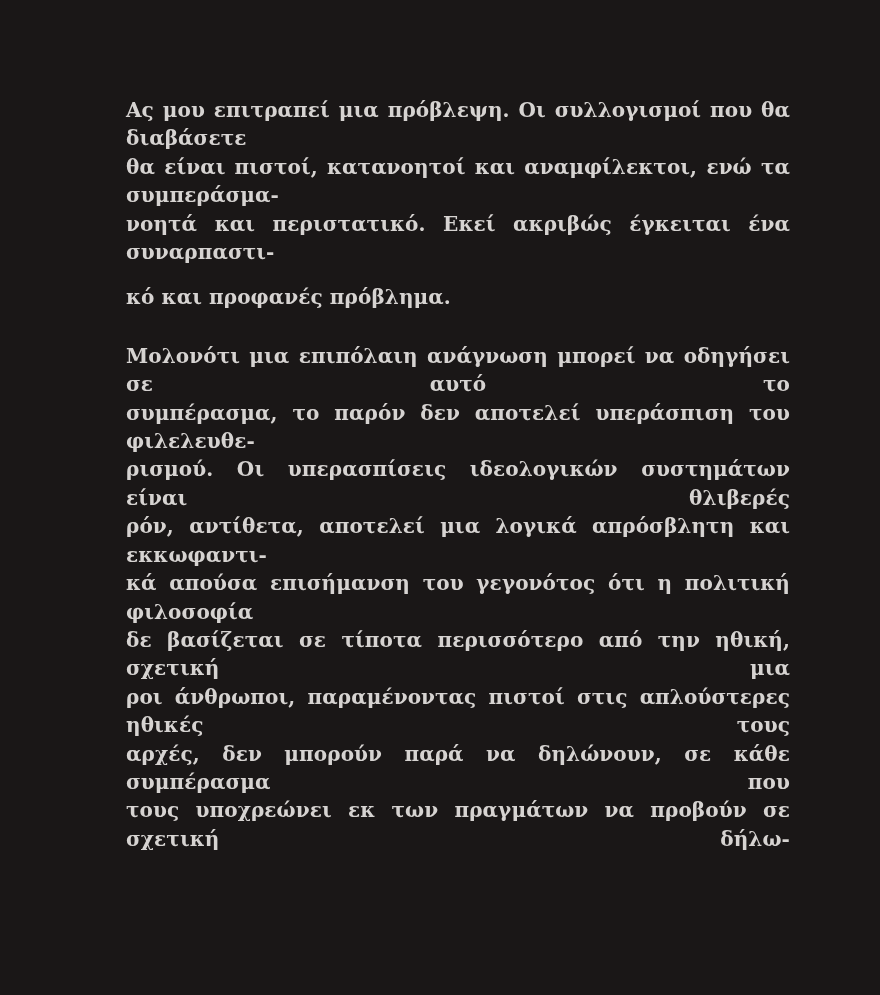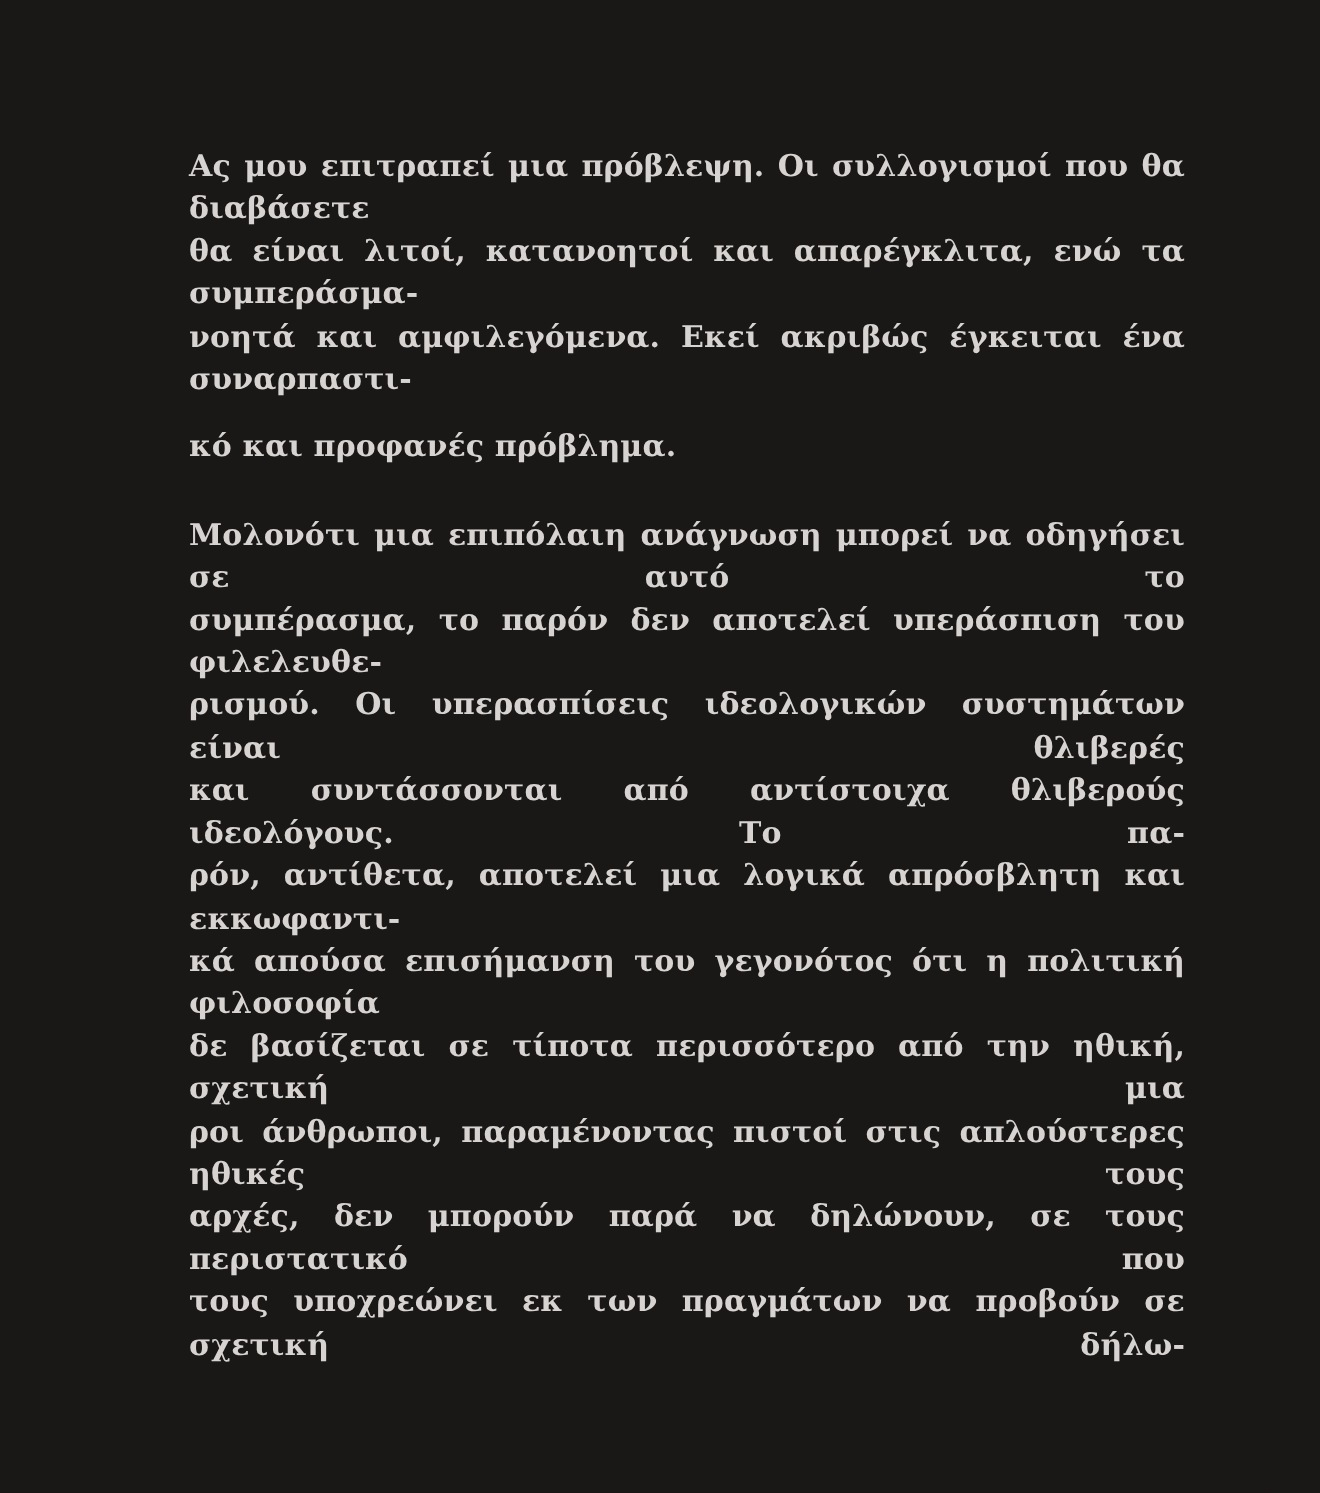"θα είναι λιτοί, κατανοητοί και" div.text-line { text: λιτοί, κατανοητοί και απαρέγκλιτα -> πιστοί, κατανοητοί και αναμφίλεκτοι }
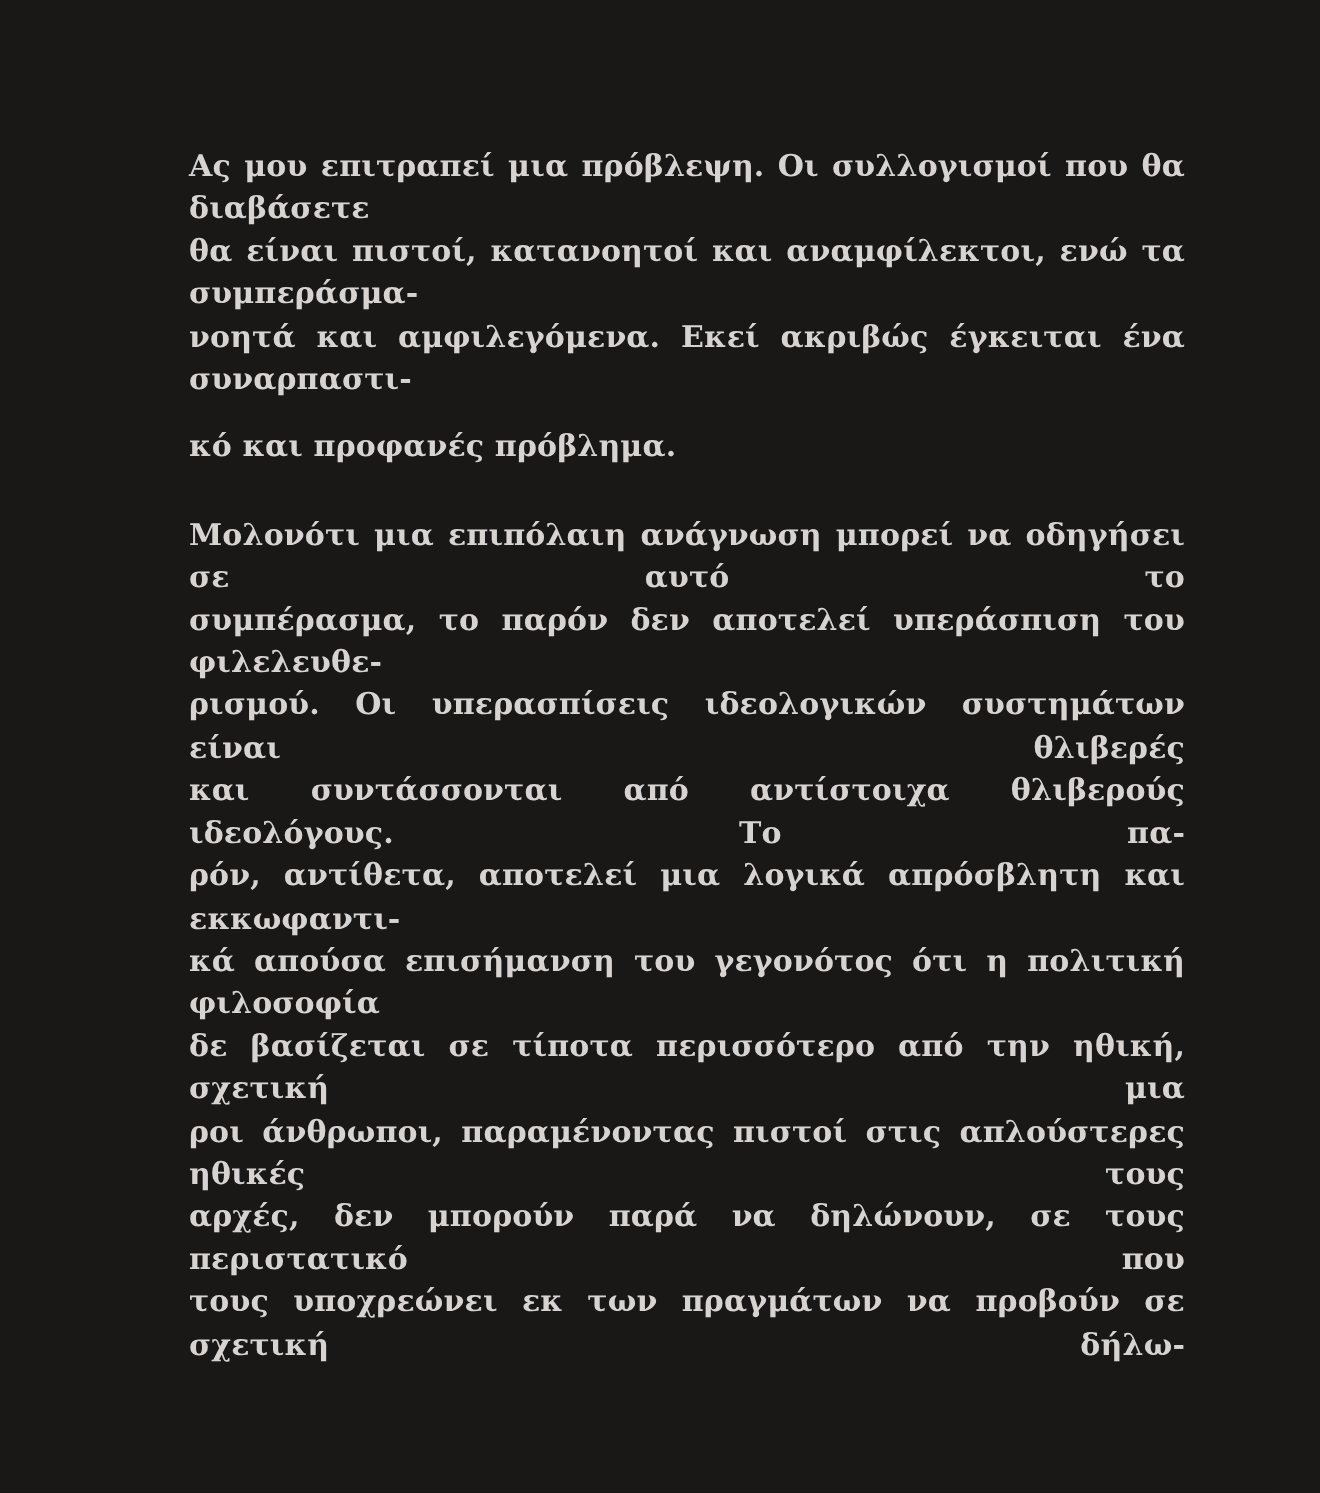"νοητά και αμφιλεγόμενα. Εκεί ακριβώς" div.text-line { text: αμφιλεγόμενα -> περιστατικό }
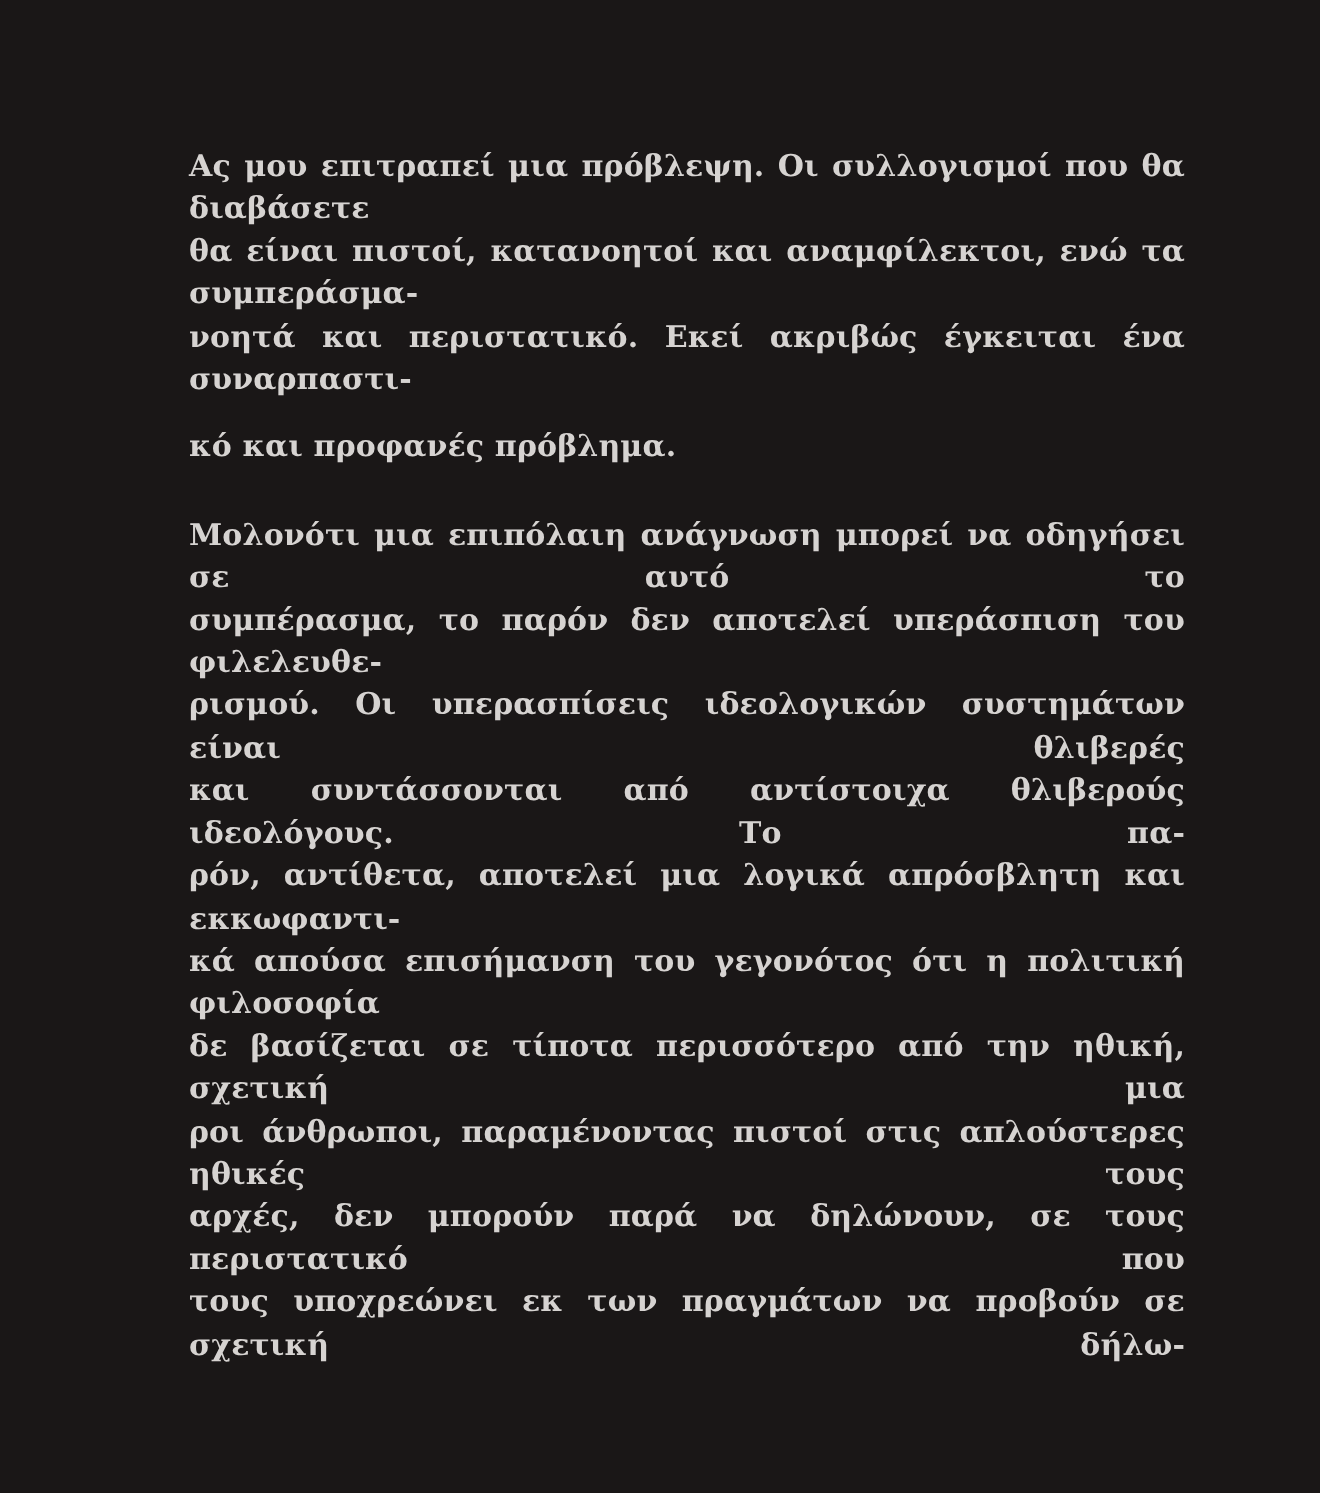"και συντάσσονται από αντίστοιχα" div.text-line { html: <div>και συντάσσονται από αντίστοιχα θλιβερούς ιδεολόγους. Το πα-</div> -> none }
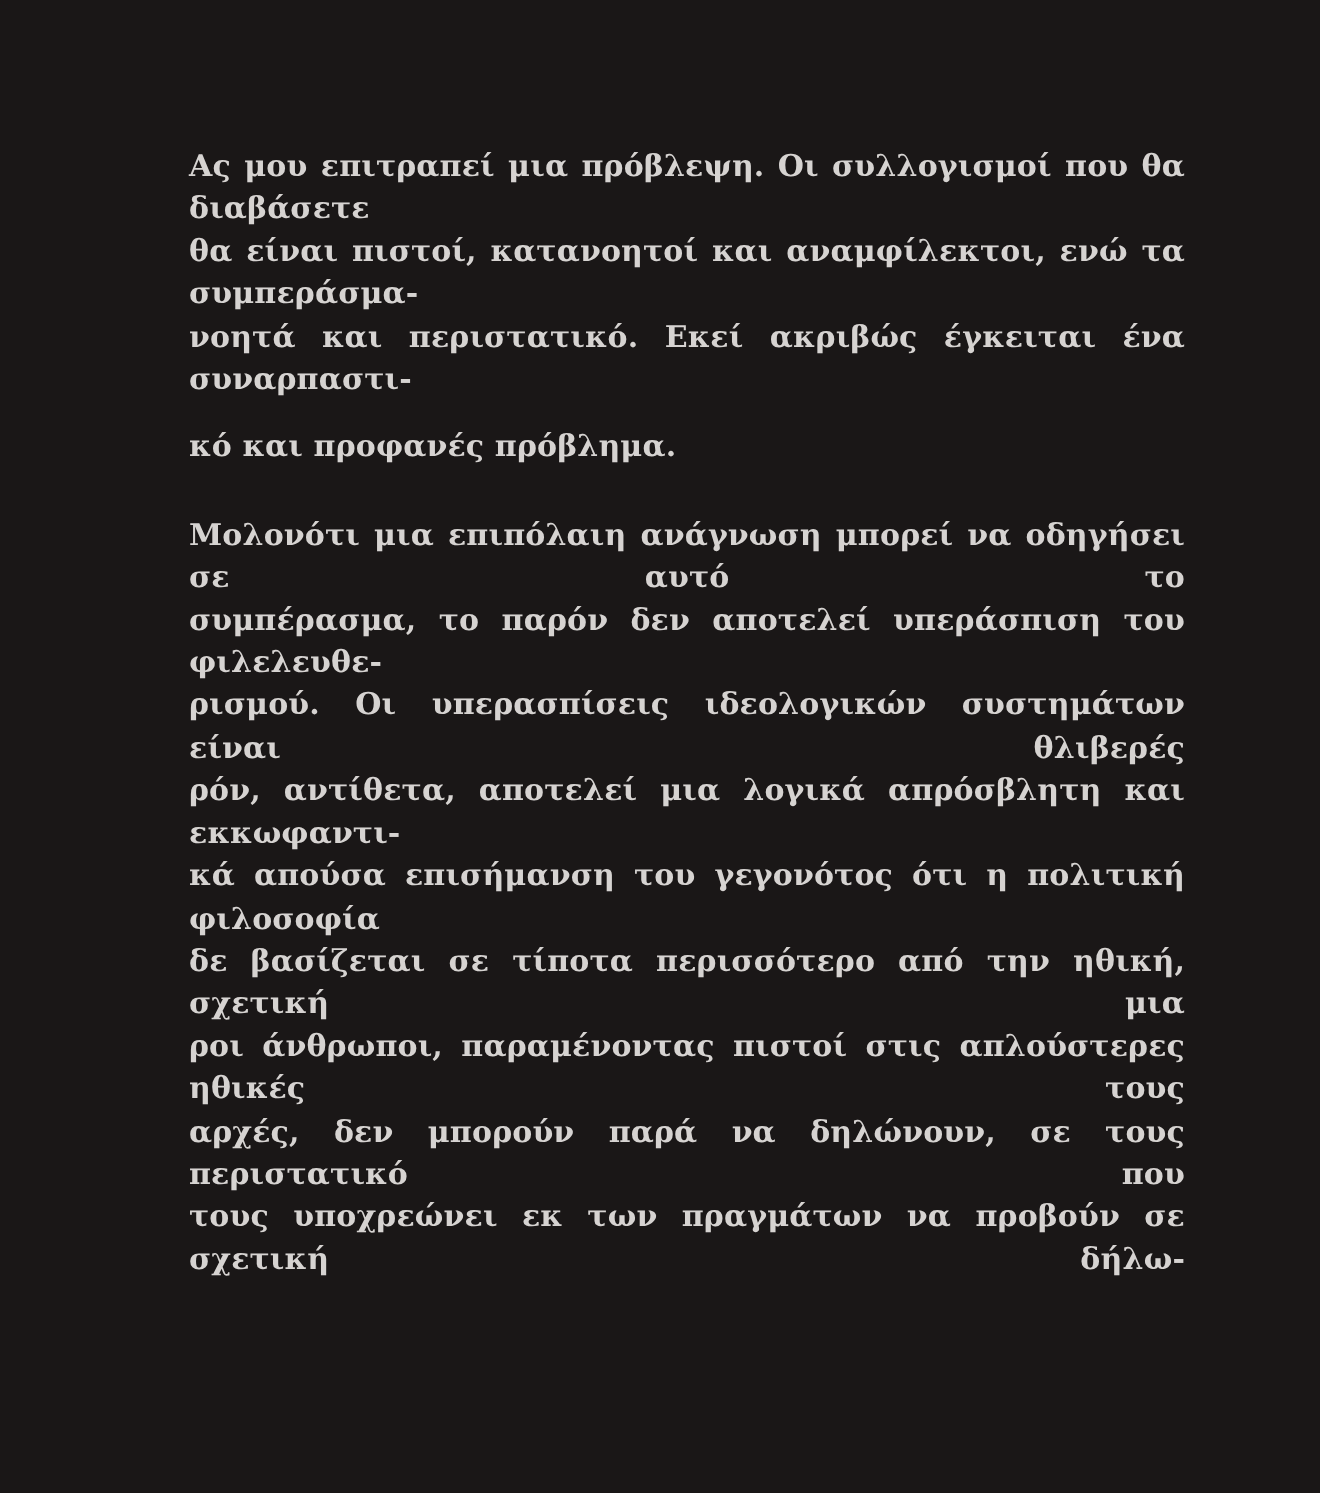"αρχές, δεν μπορούν παρά να" div.text-line { text: τους περιστατικό -> κάθε συμπέρασμα }
